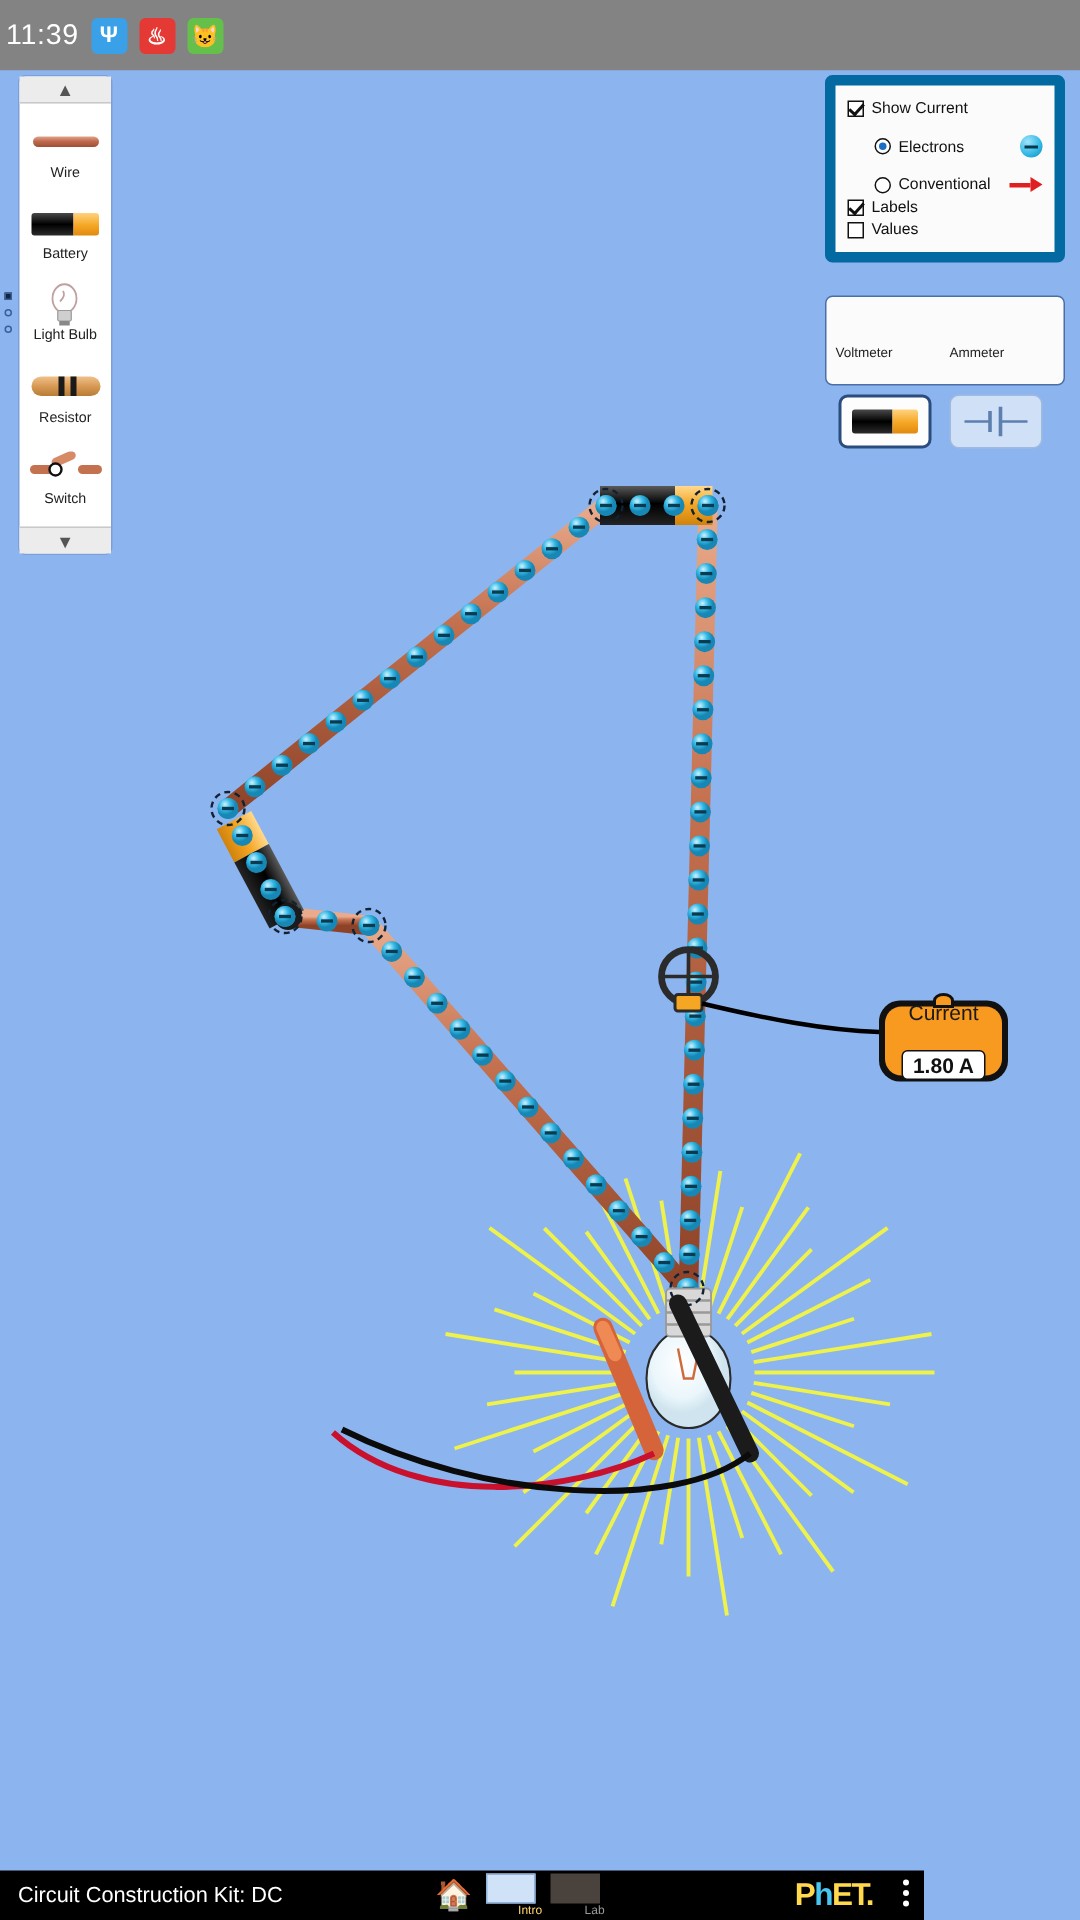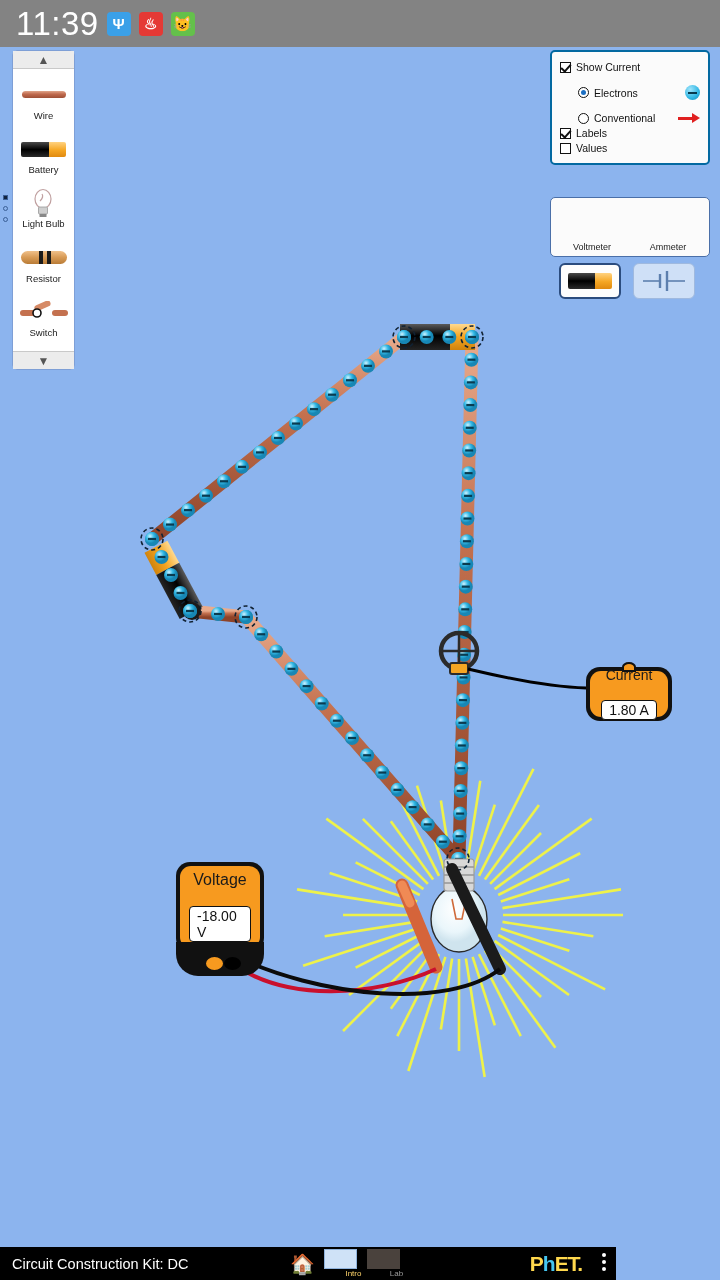"11:39" #clock { font-size: 33px -> 19px; margin-left: 16px -> 4px }
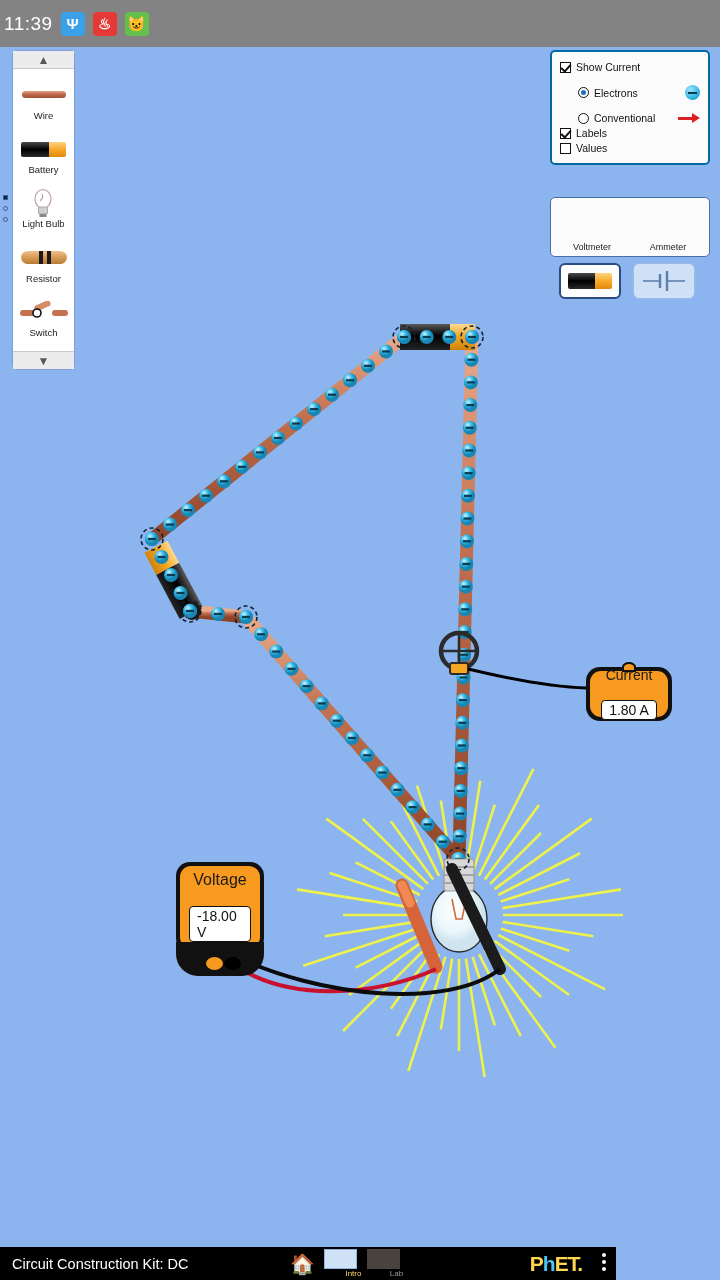"Show Current" #currentPanel { border: 2px solid #0369a1 -> 7px solid #0369a1 }
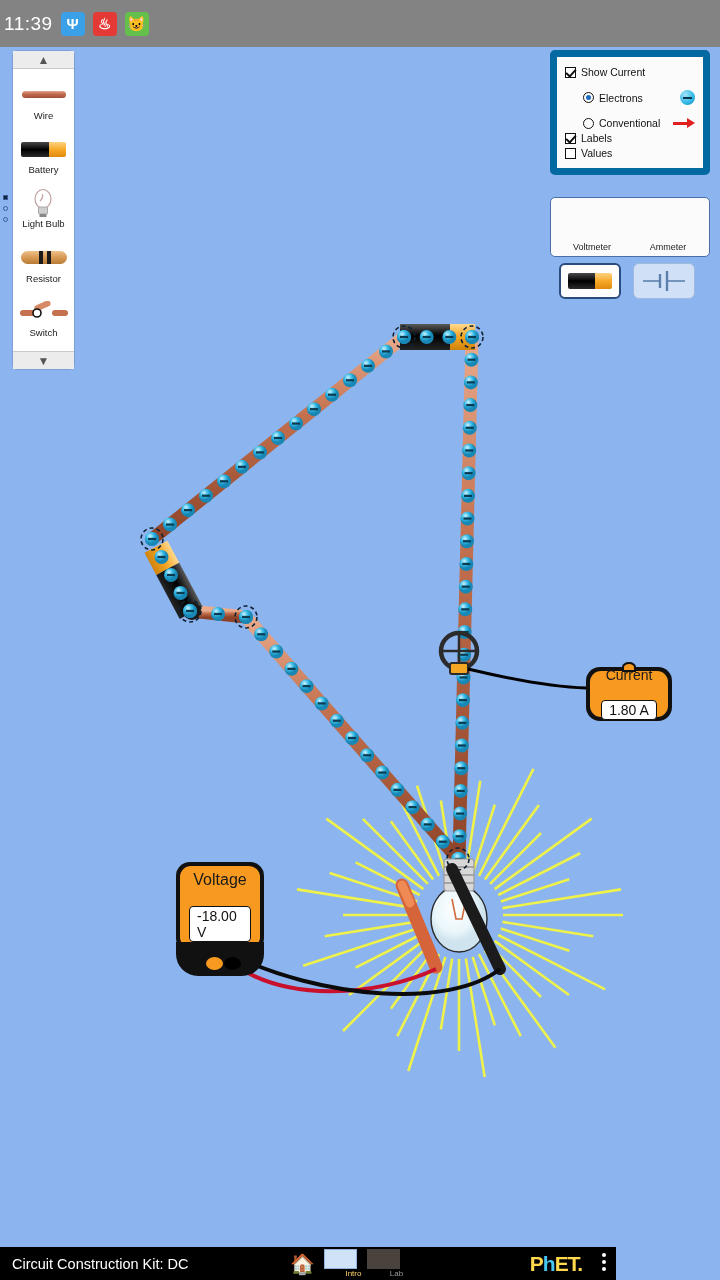"Voltmeter" .meter-slot { bottom: 4px -> 16px; text-align: center -> none }
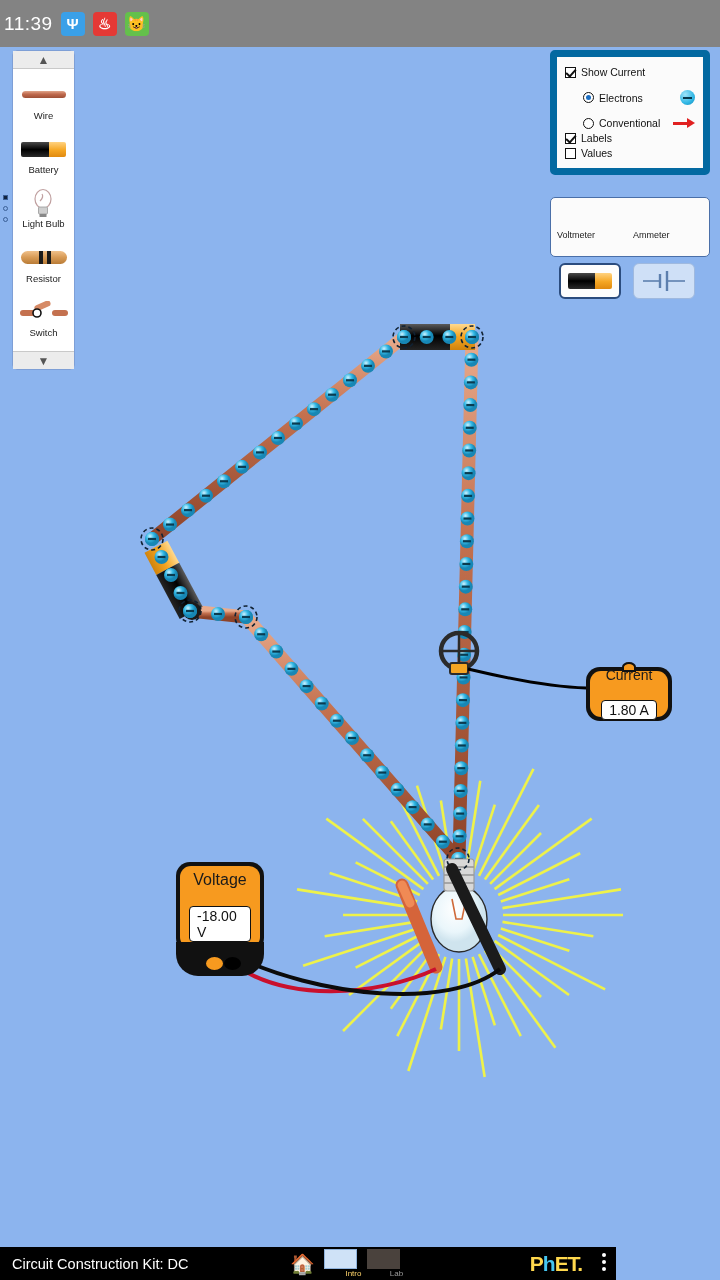"1.80 A" .readout .val { font-weight: none -> bold }
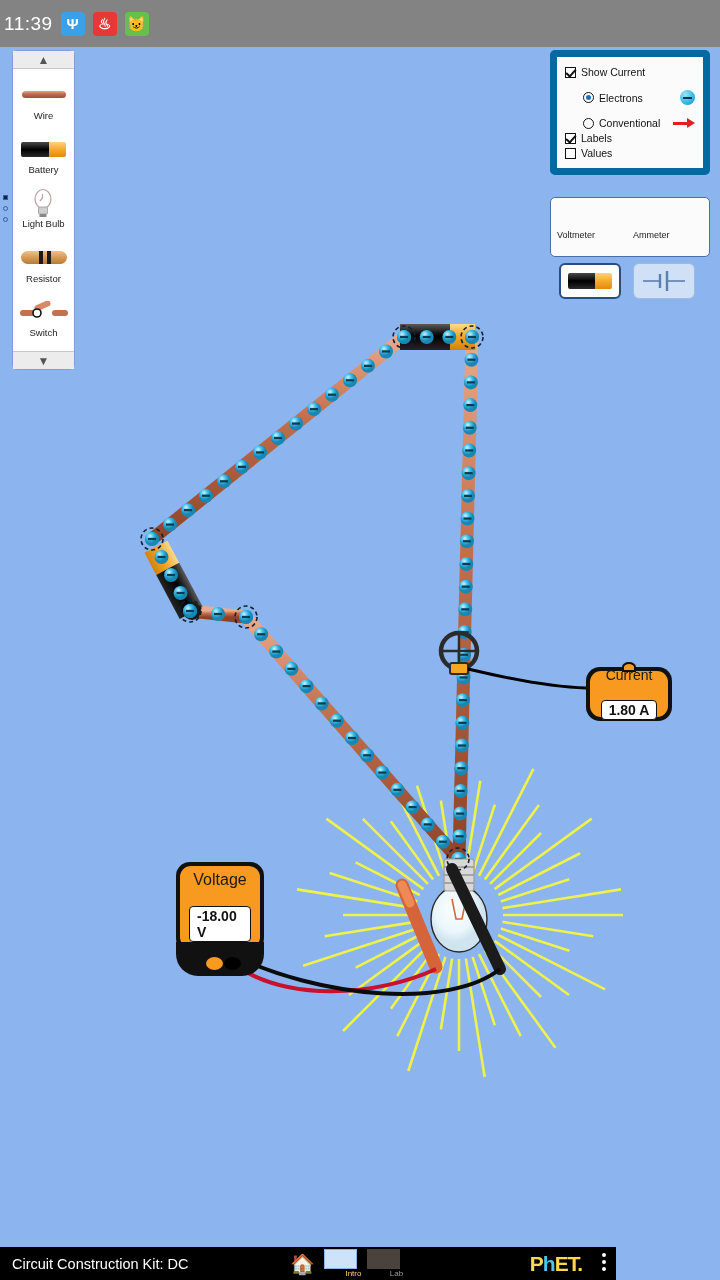"Voltage" div.readout { html: <div> <div></div> <div></div> <div></div> <div> <div>Voltage</div> <div>-18.00 V</div> </div> </div> -> none }
